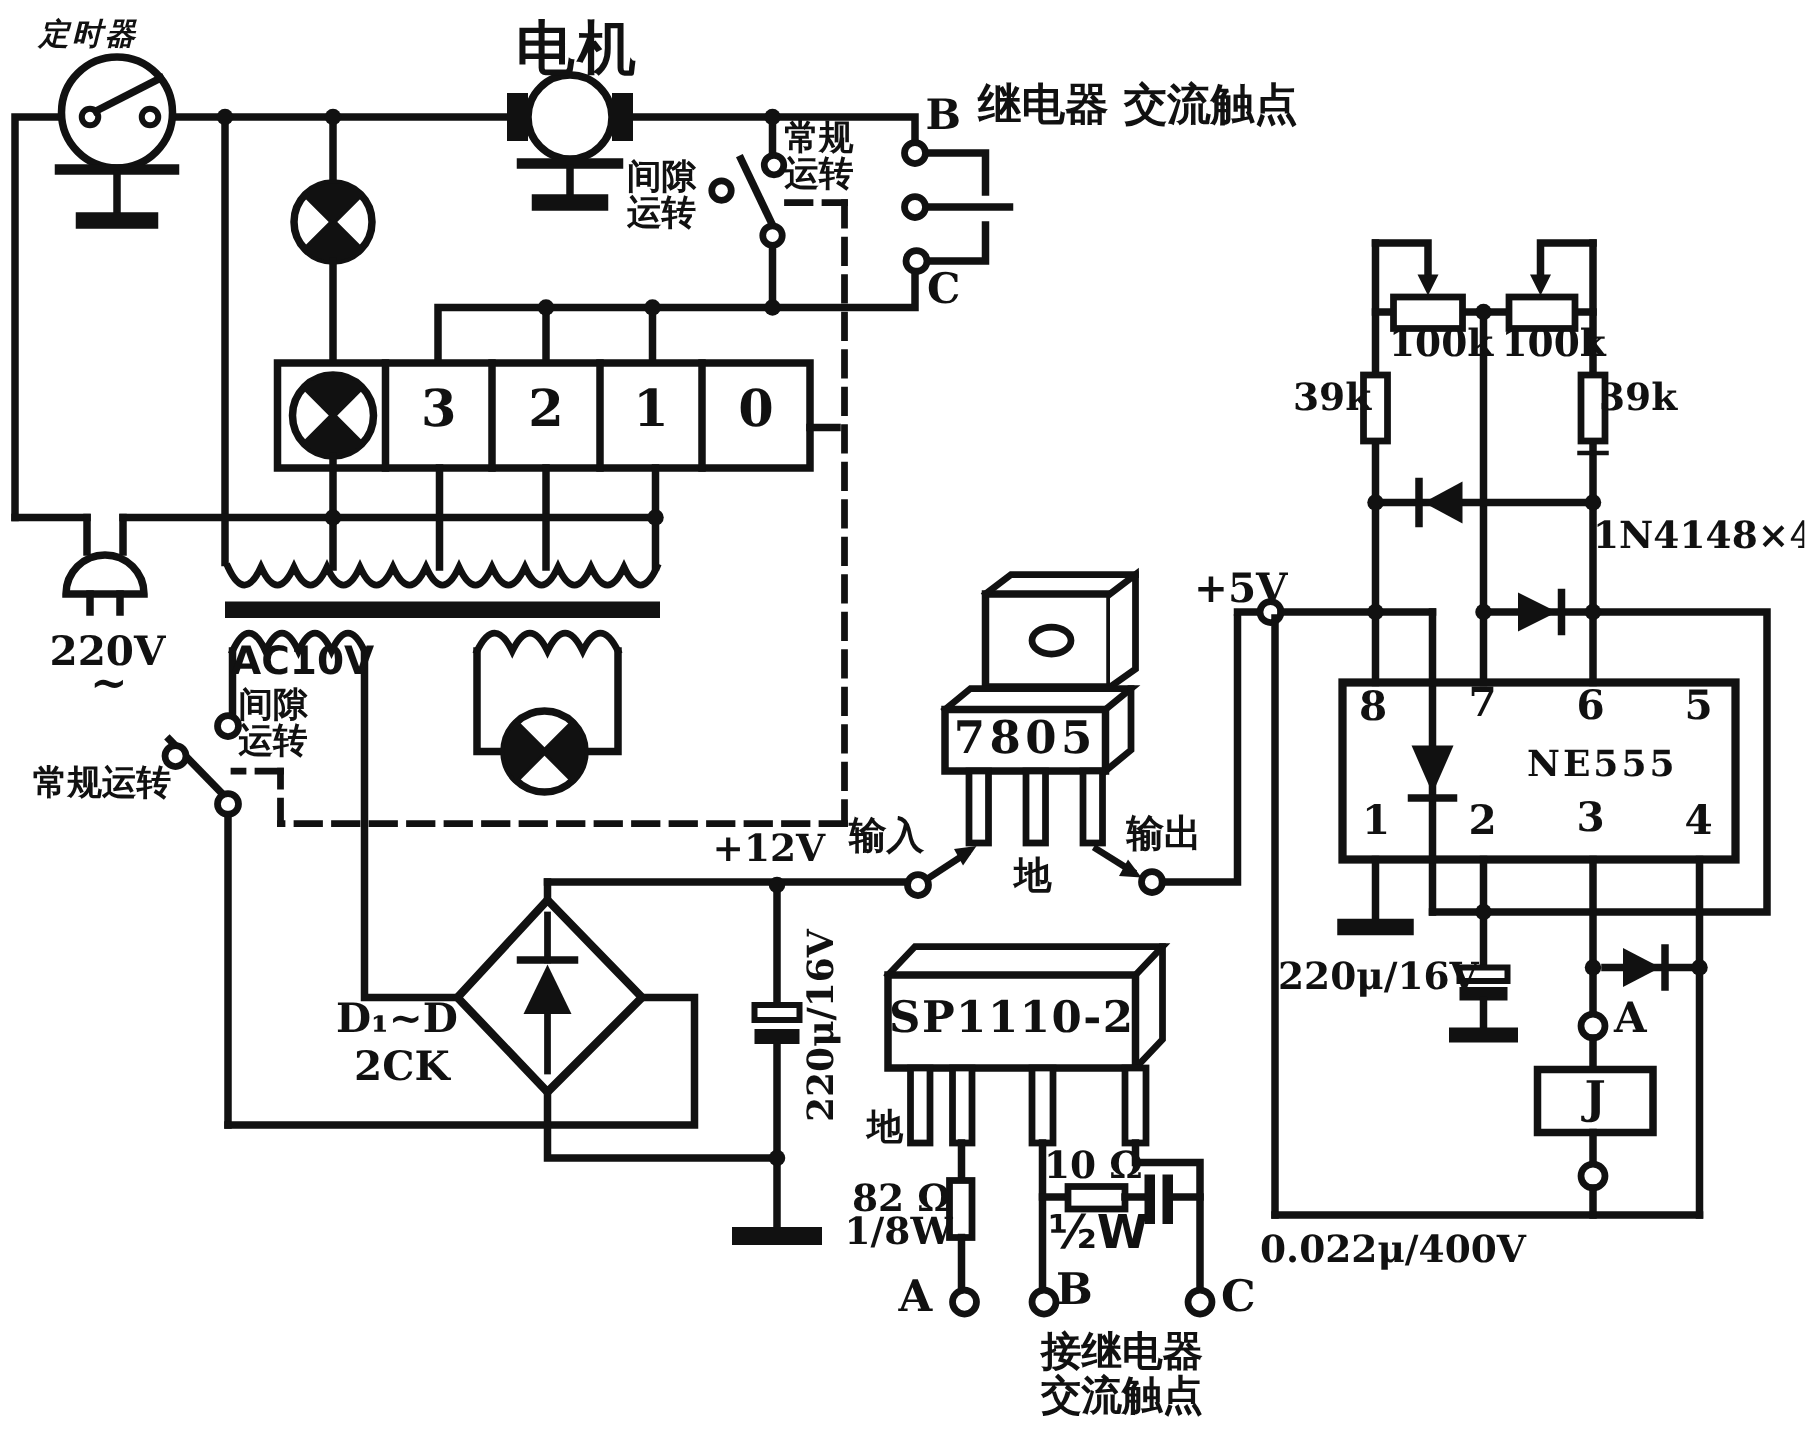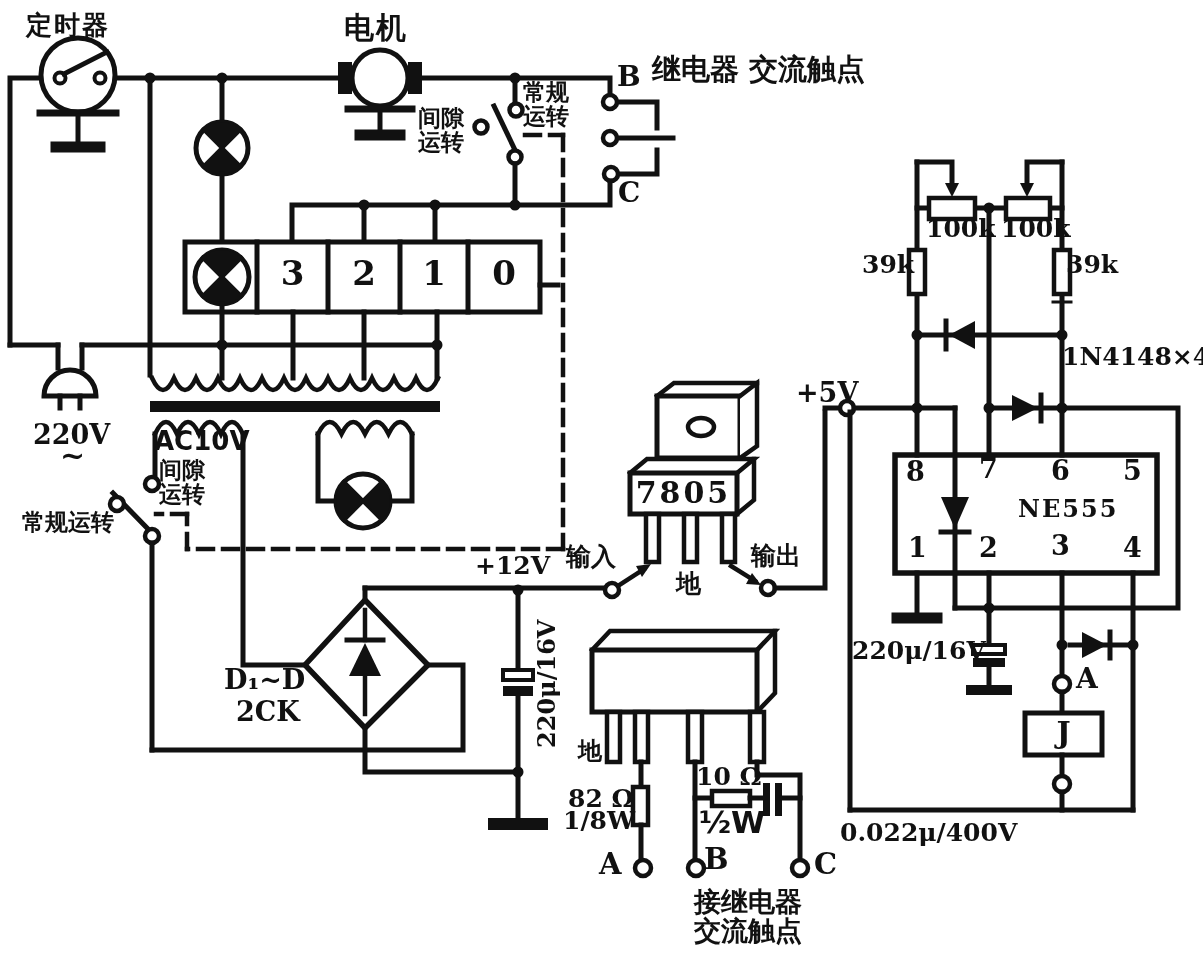"定时器" div.lbl { font-size: 26px -> 20px; font-style: none -> italic }
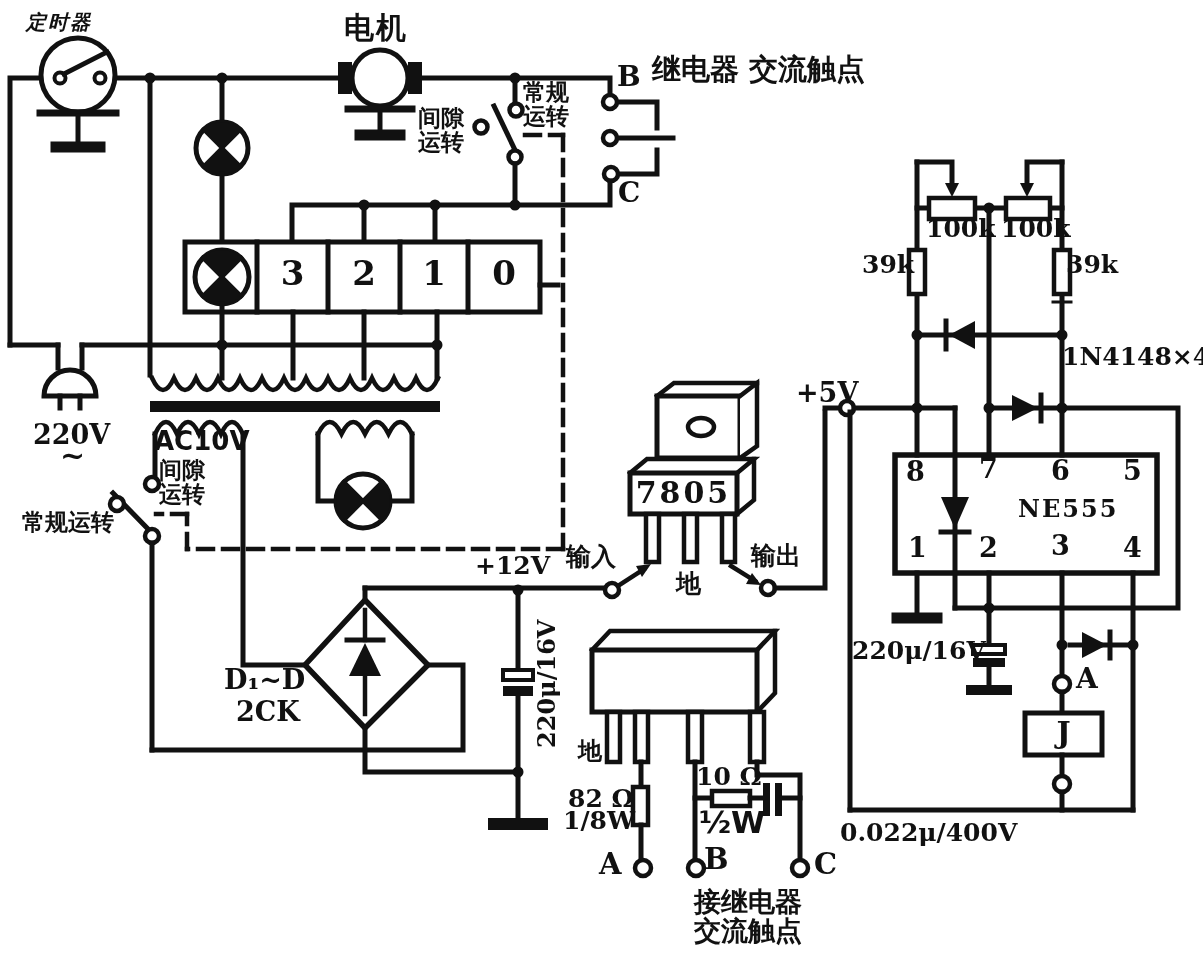"电机" div.lbl { font-size: 30px -> 39px }
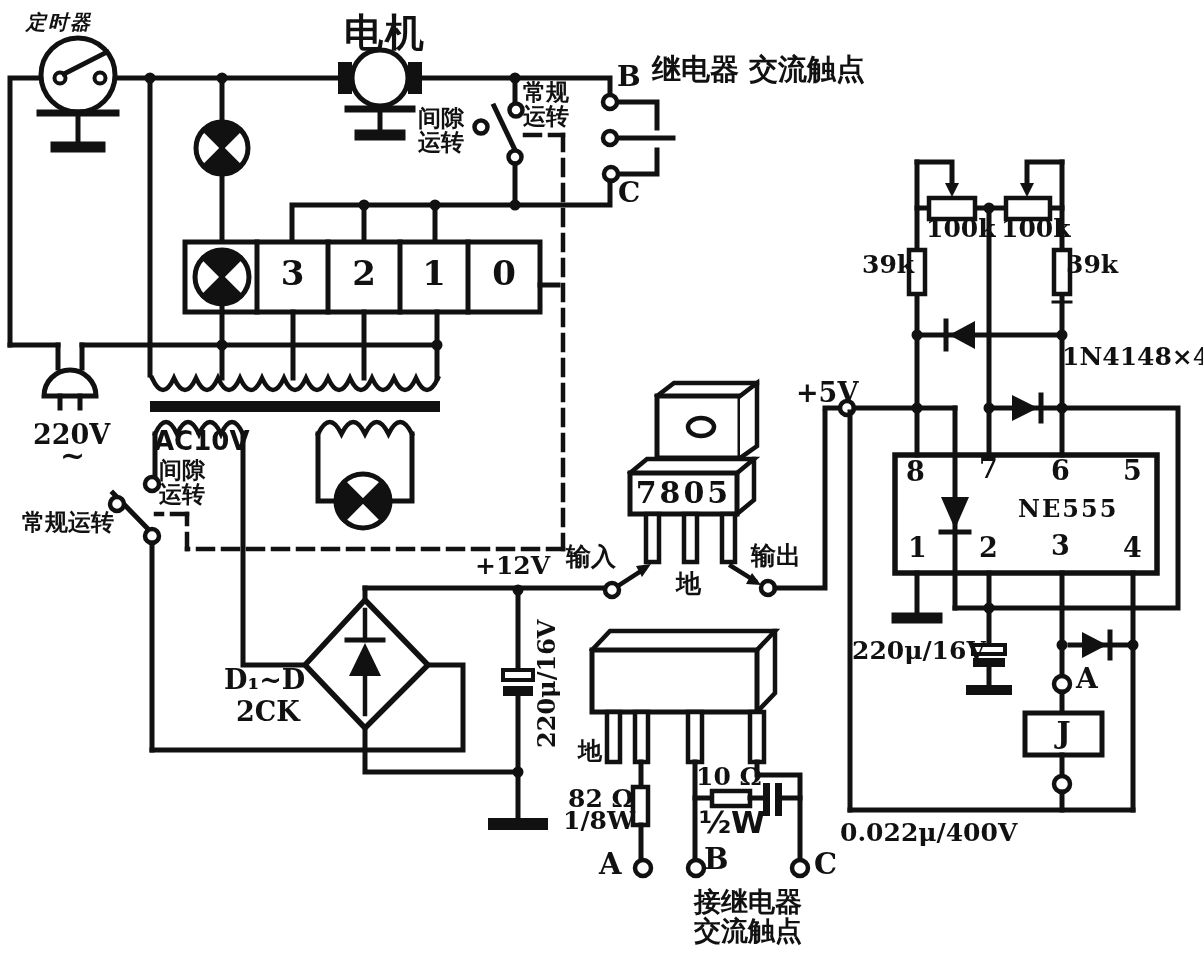"SP1110-2" div.lbl-s { html: none -> <div>SP1110-2</div> }
